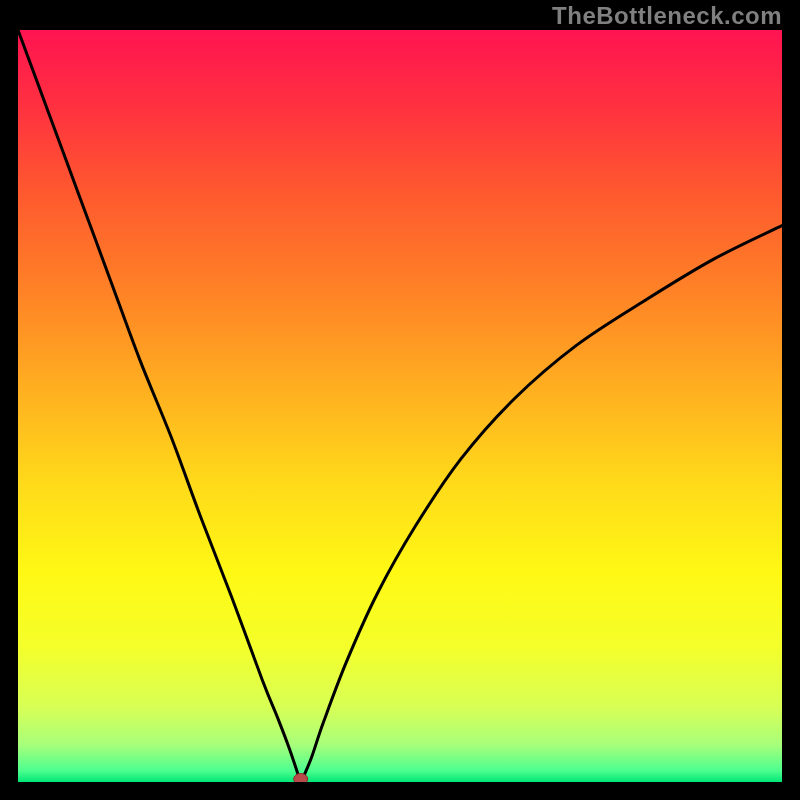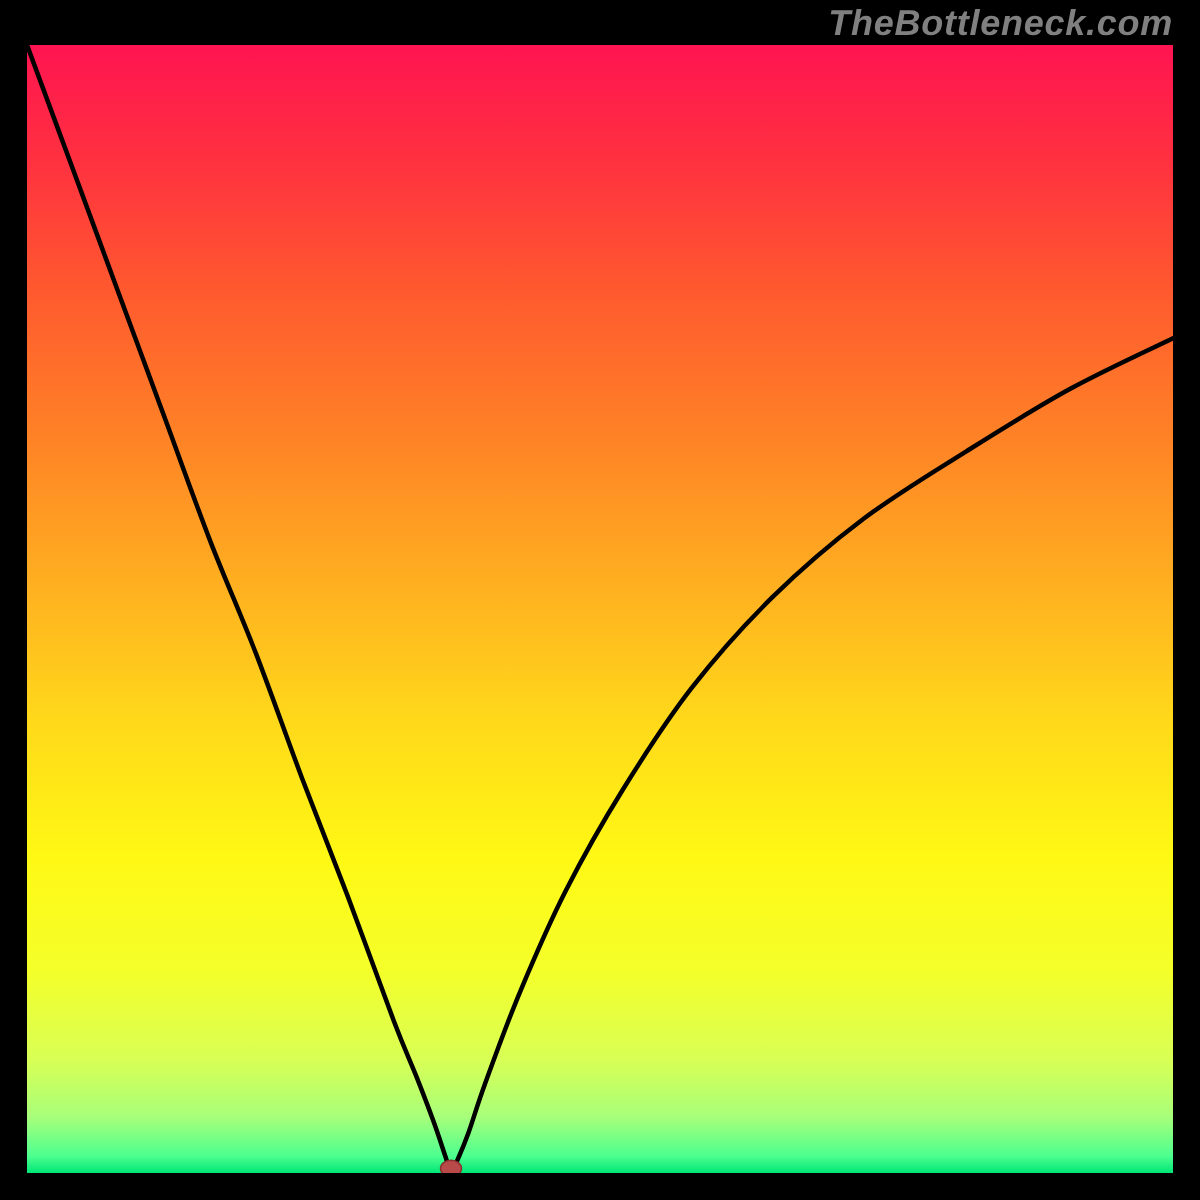"TheBottleneck.com" .watermark { font-style: italic -> none }
